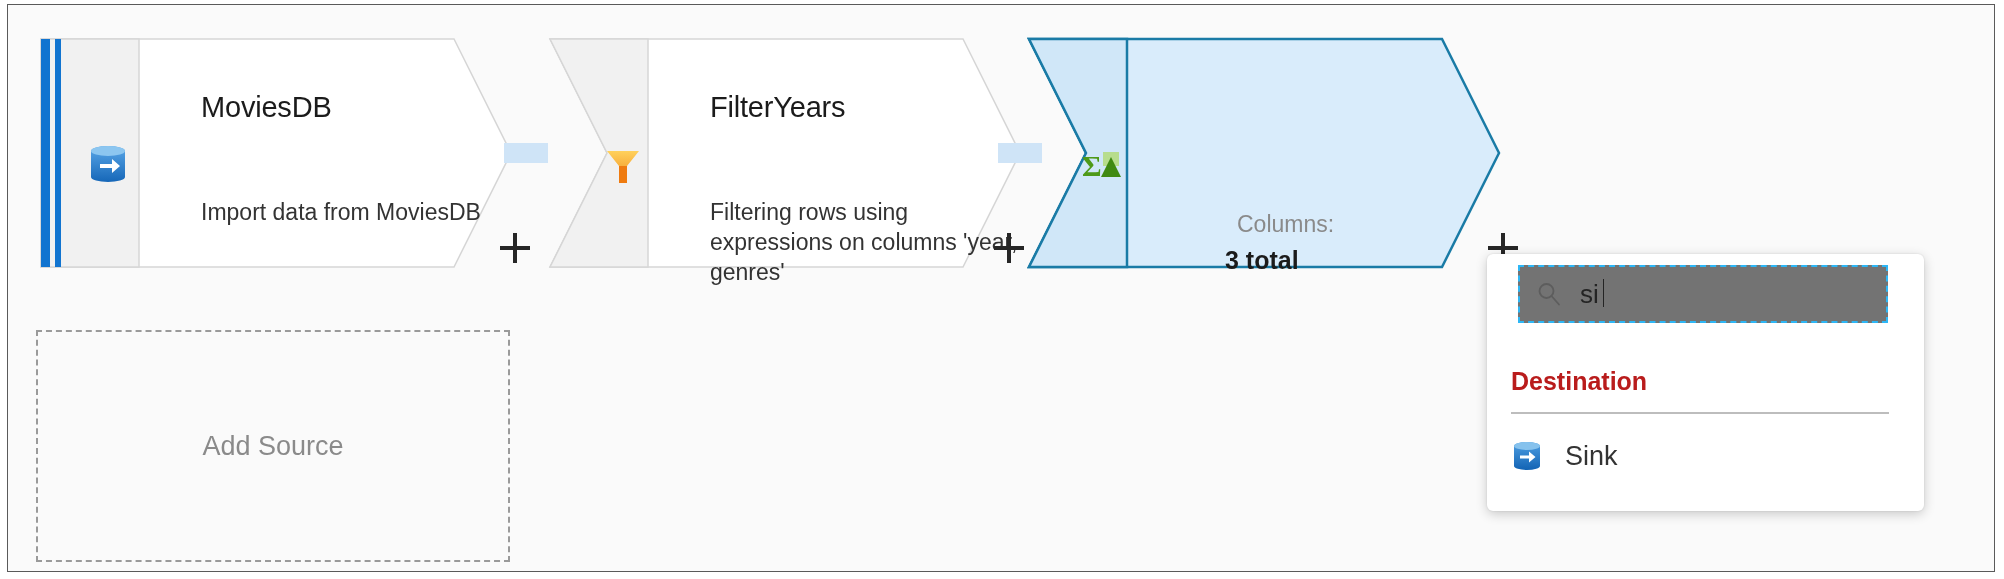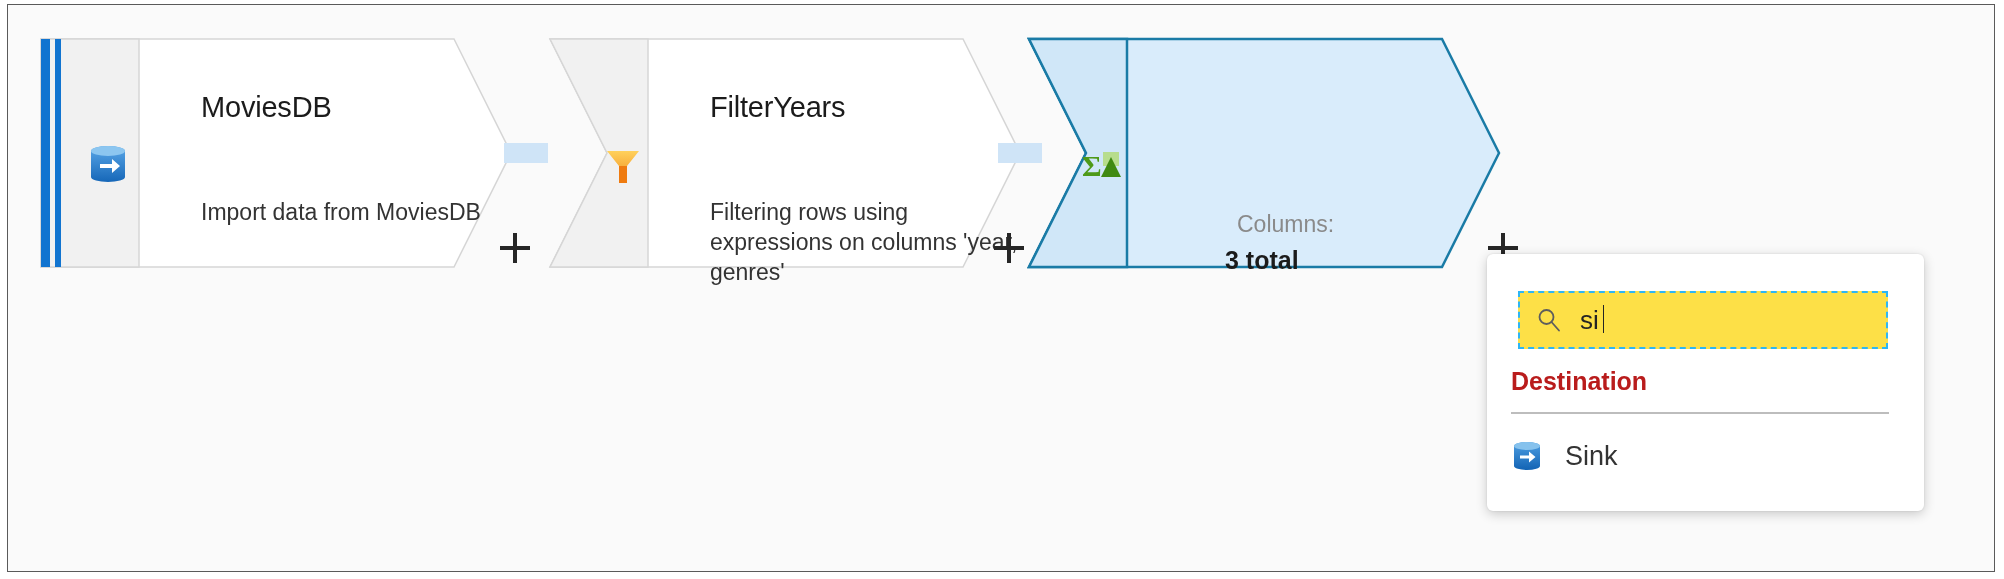"si" #search-box { background: #fde047 -> #737373; top: 37px -> 11px }
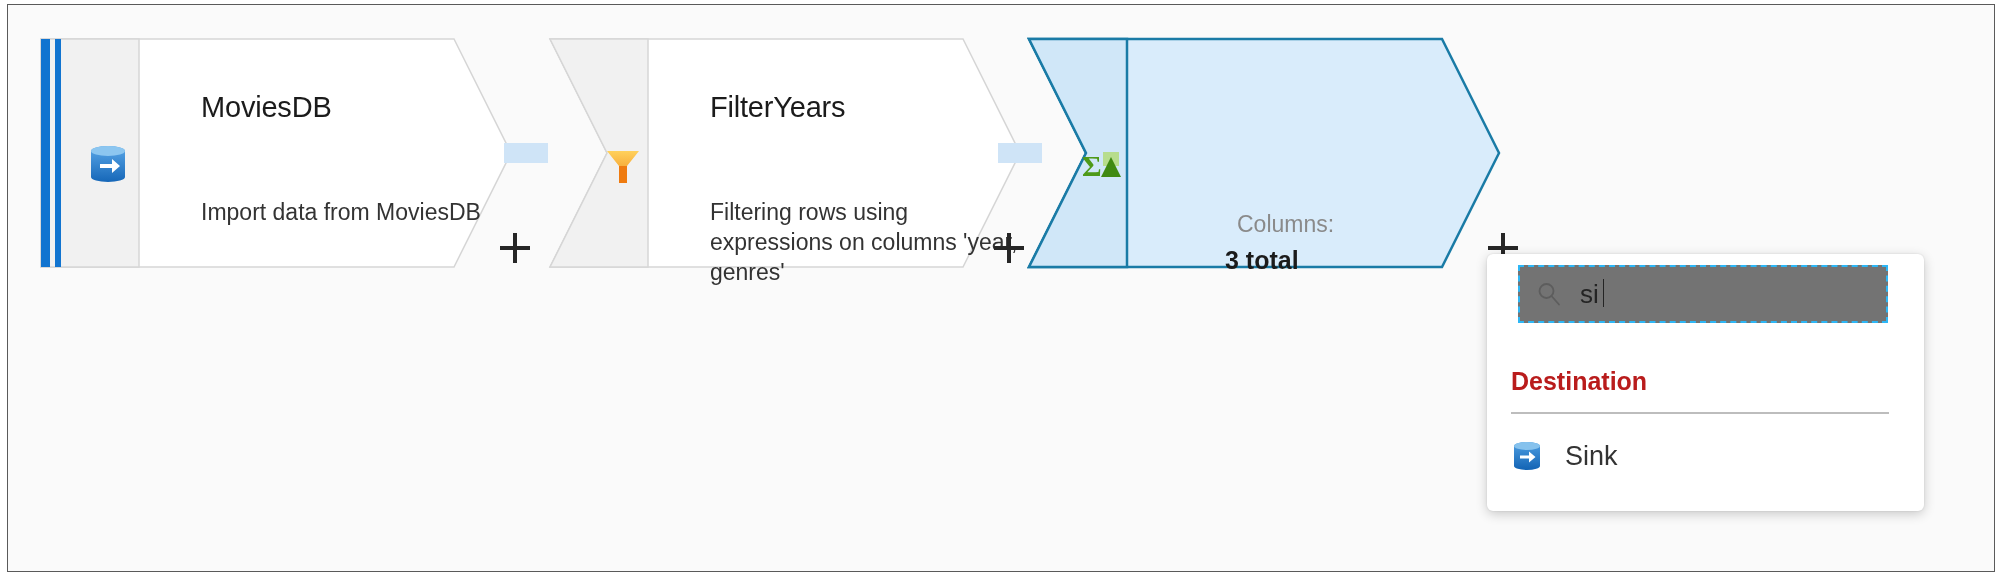"Add Source" div { html: none -> <div> <span>Add Source</span> </div> }
